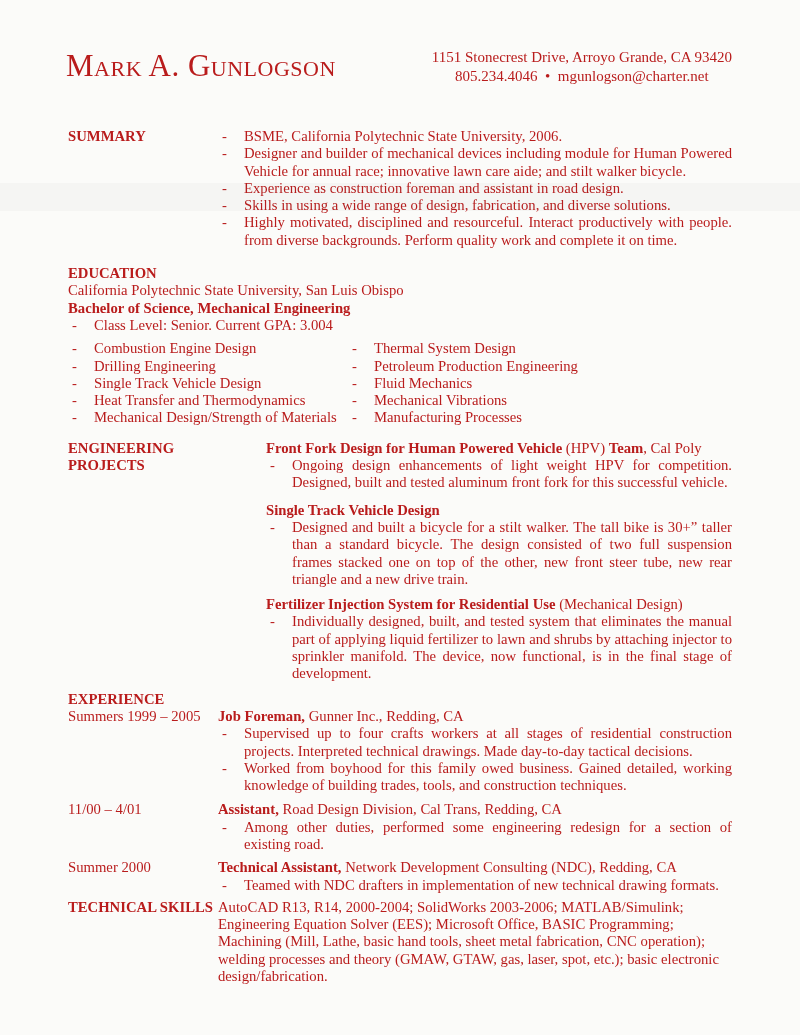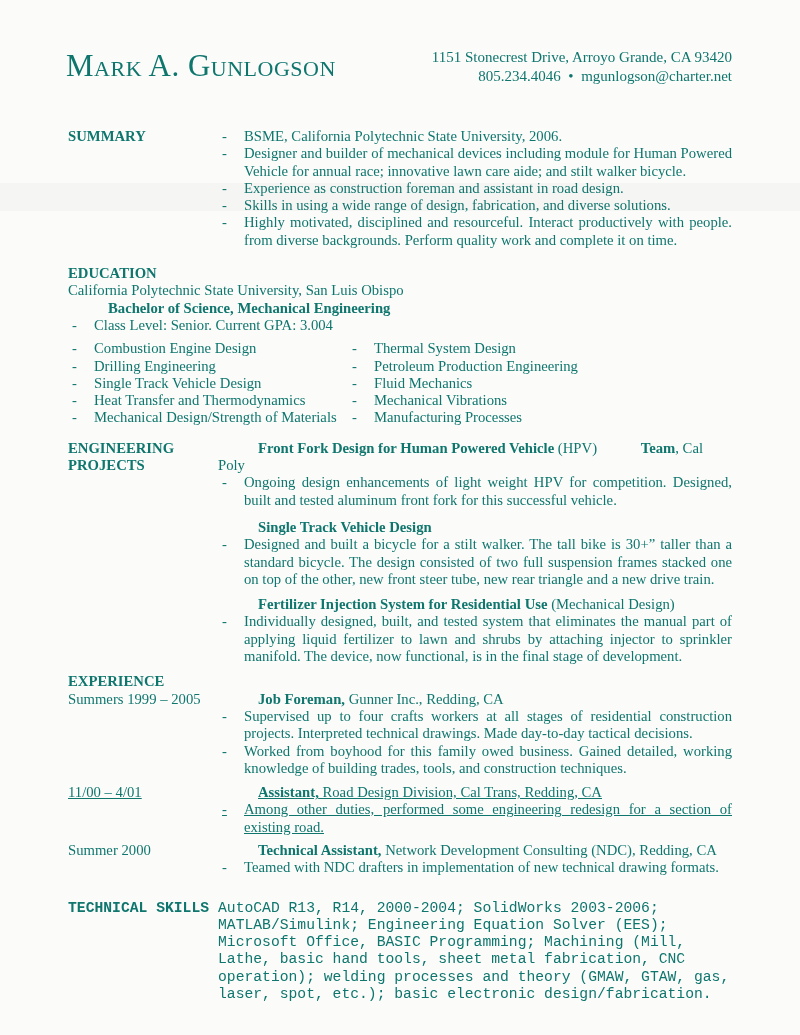"Mark A. Gunlogson" .page { color: #0f766e -> #b91c1c }
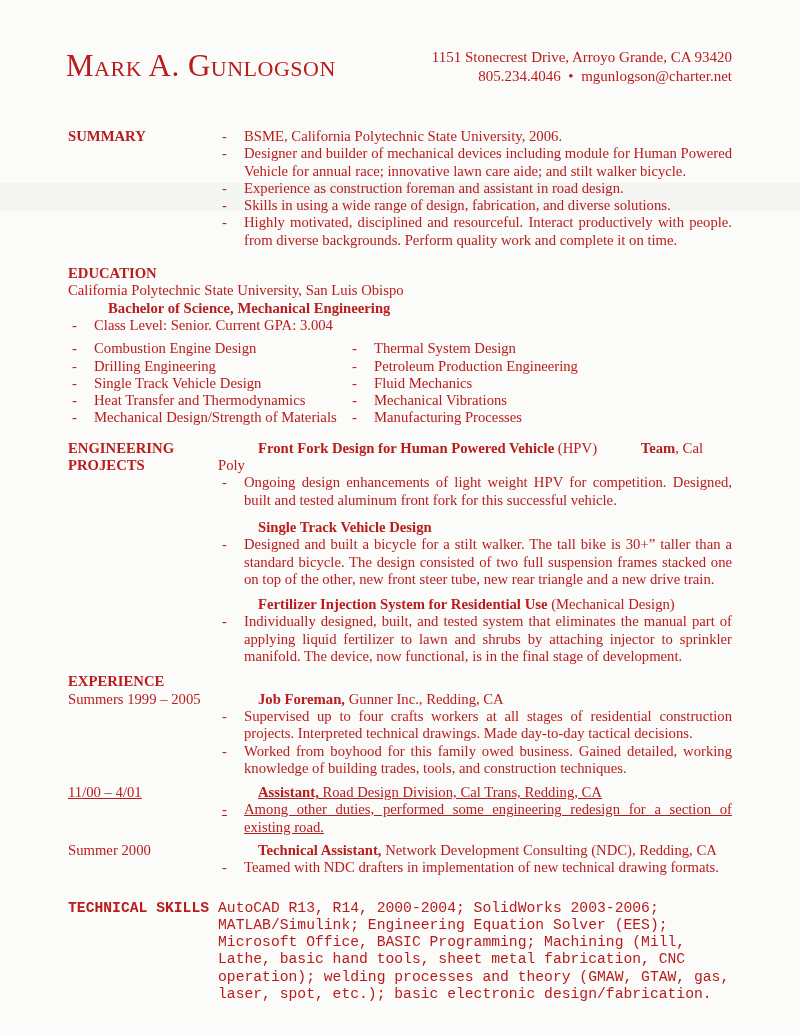"1151 Stonecrest Drive, Arroyo Grande," .contact { text-align: right -> center }
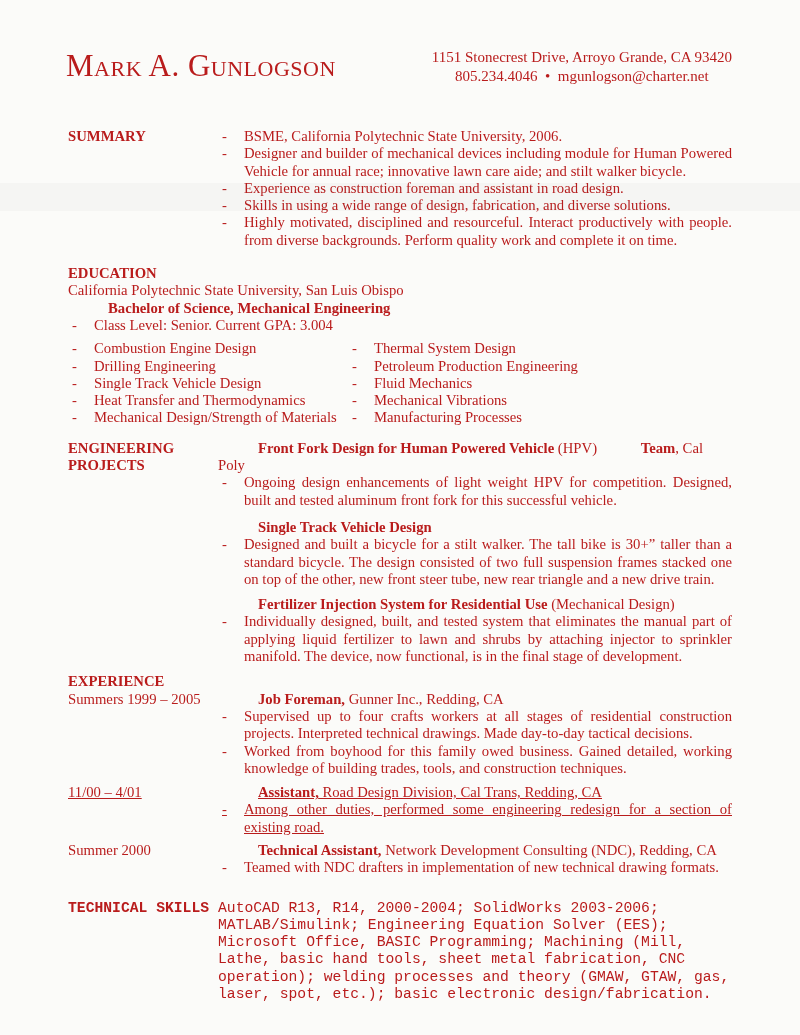"Bachelor of Science, Mechanical" .bold { margin-left: 40px -> none }
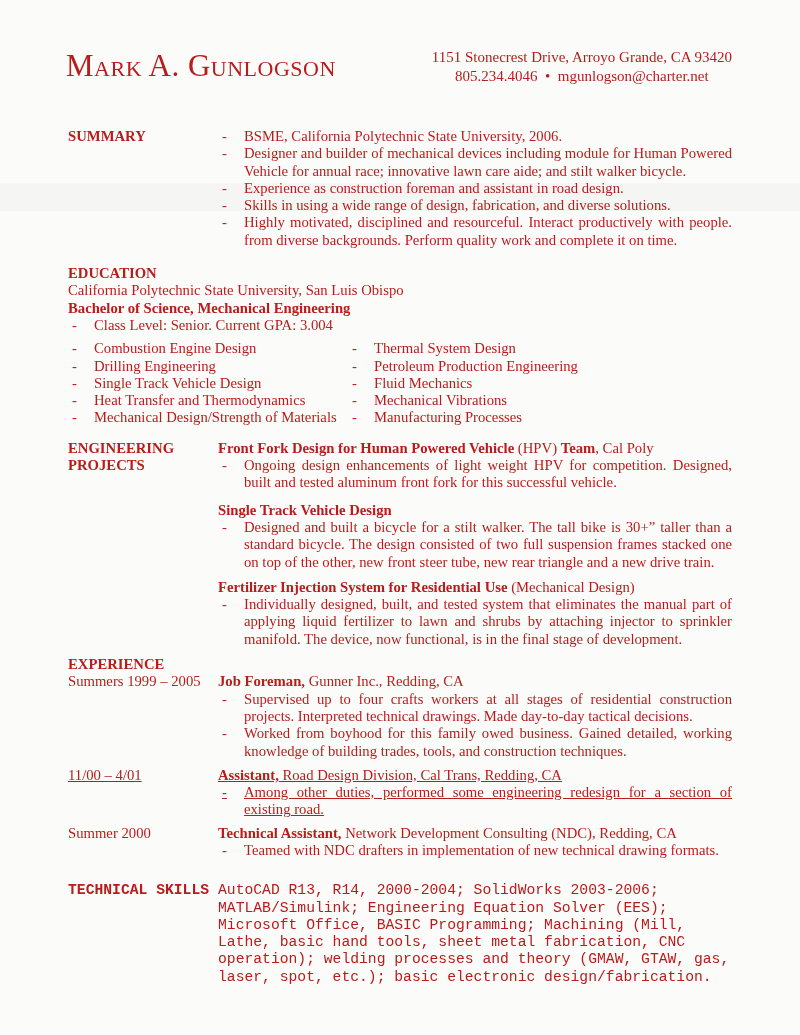"ENGINEERING PROJECTS" .mt-projects { gap: none -> 48px }
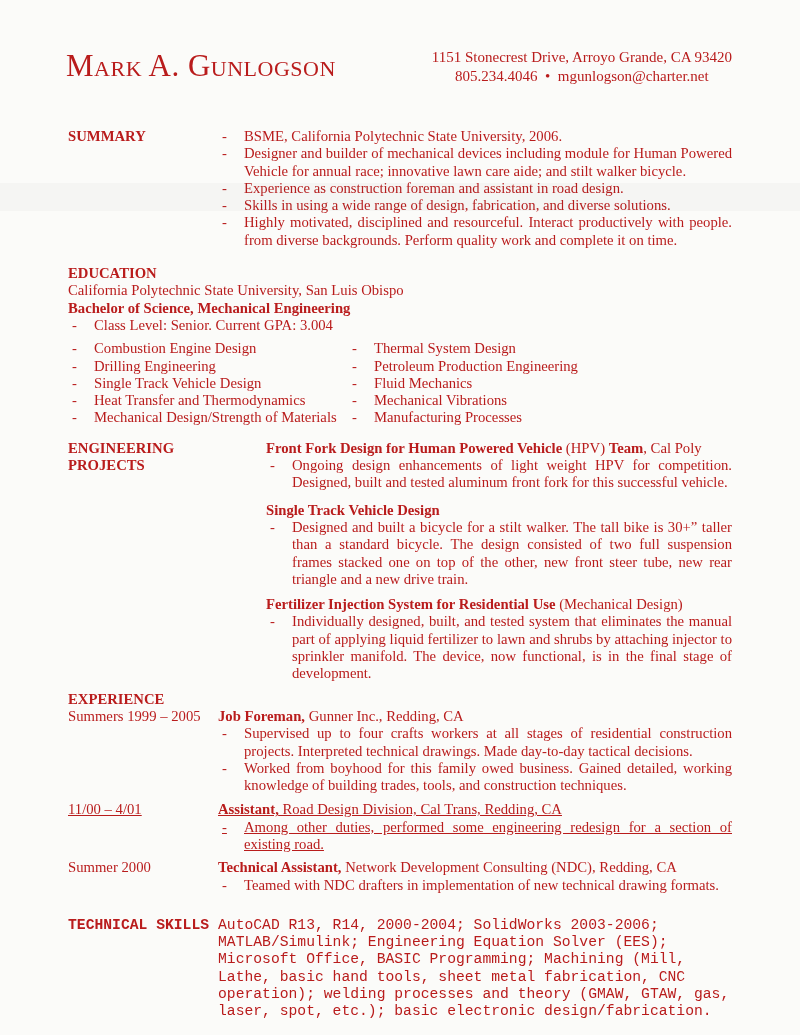"11/00 – 4/01" .mt-entry2 { text-decoration: underline -> none }
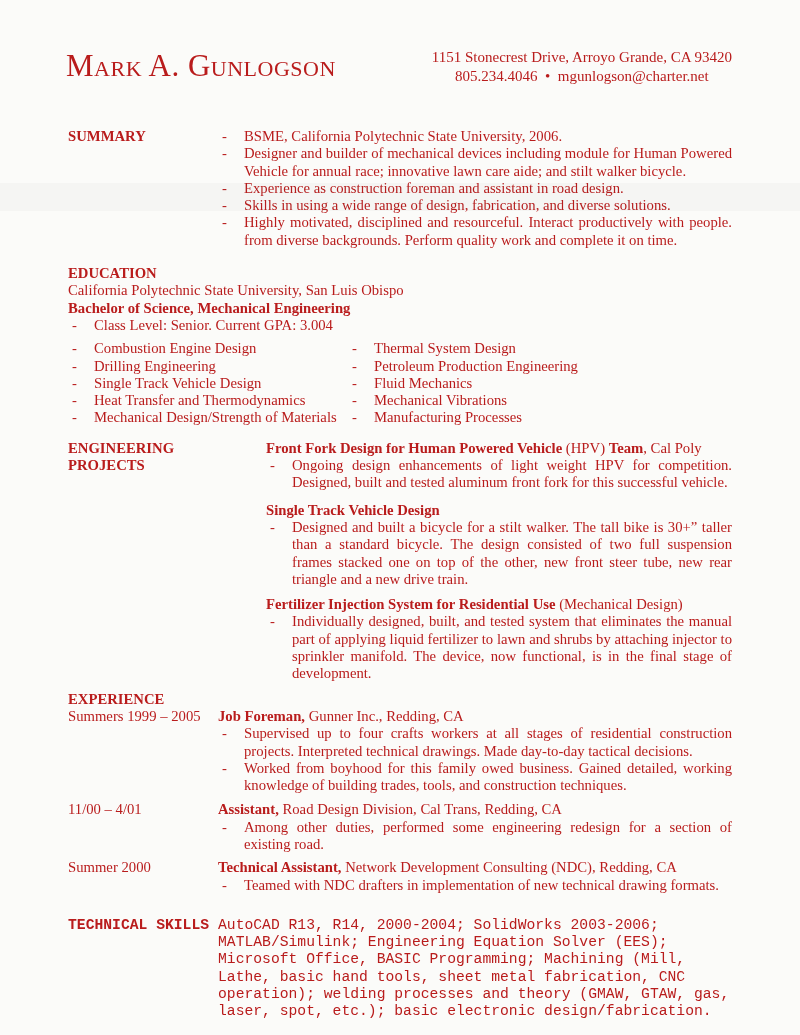"TECHNICAL SKILLS" .mt-skills { font-family: Liberation Mono, monospace -> none; margin-top: 23px -> 5px }
